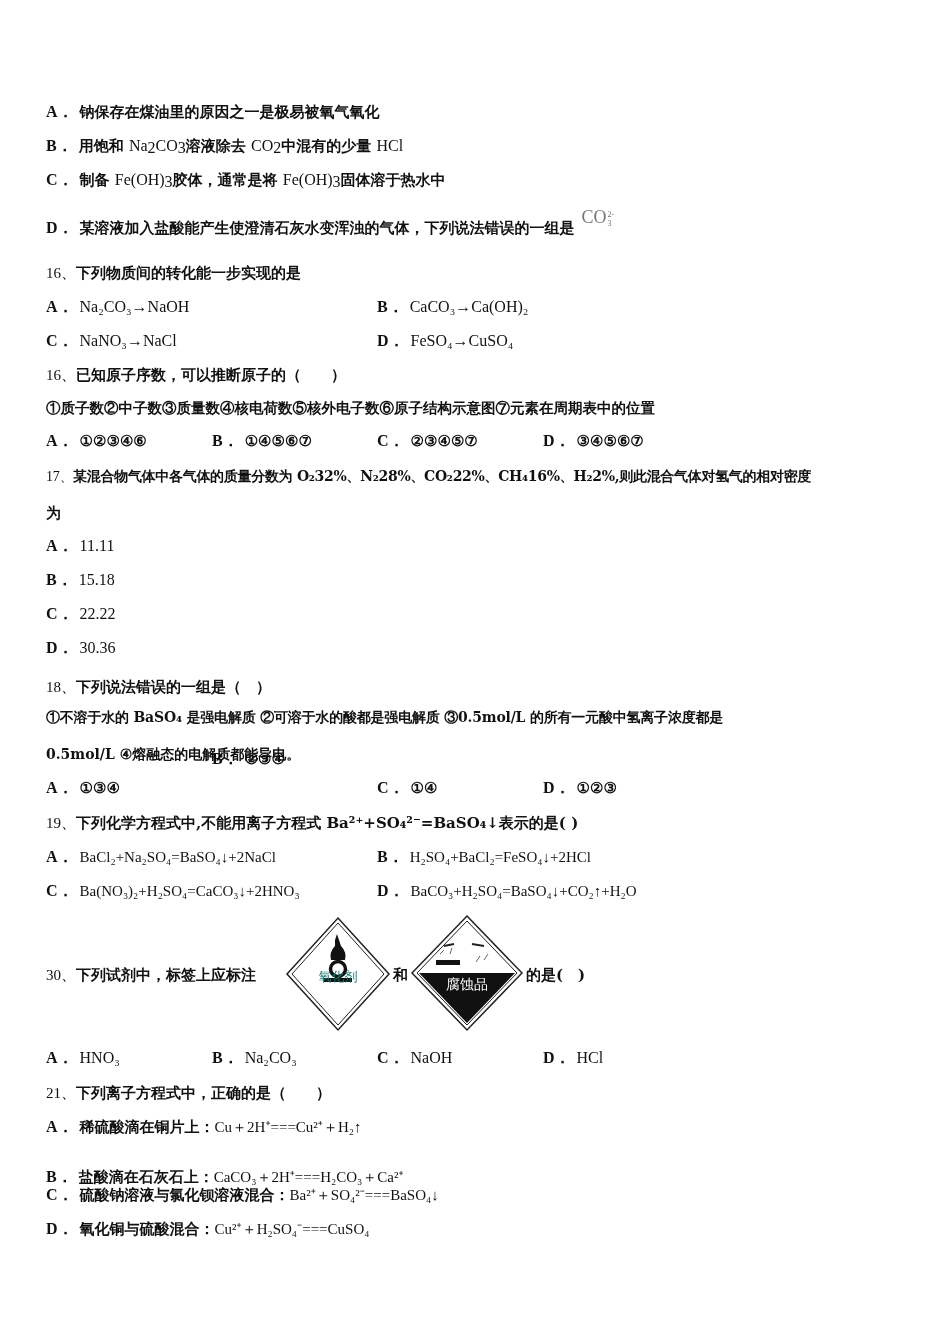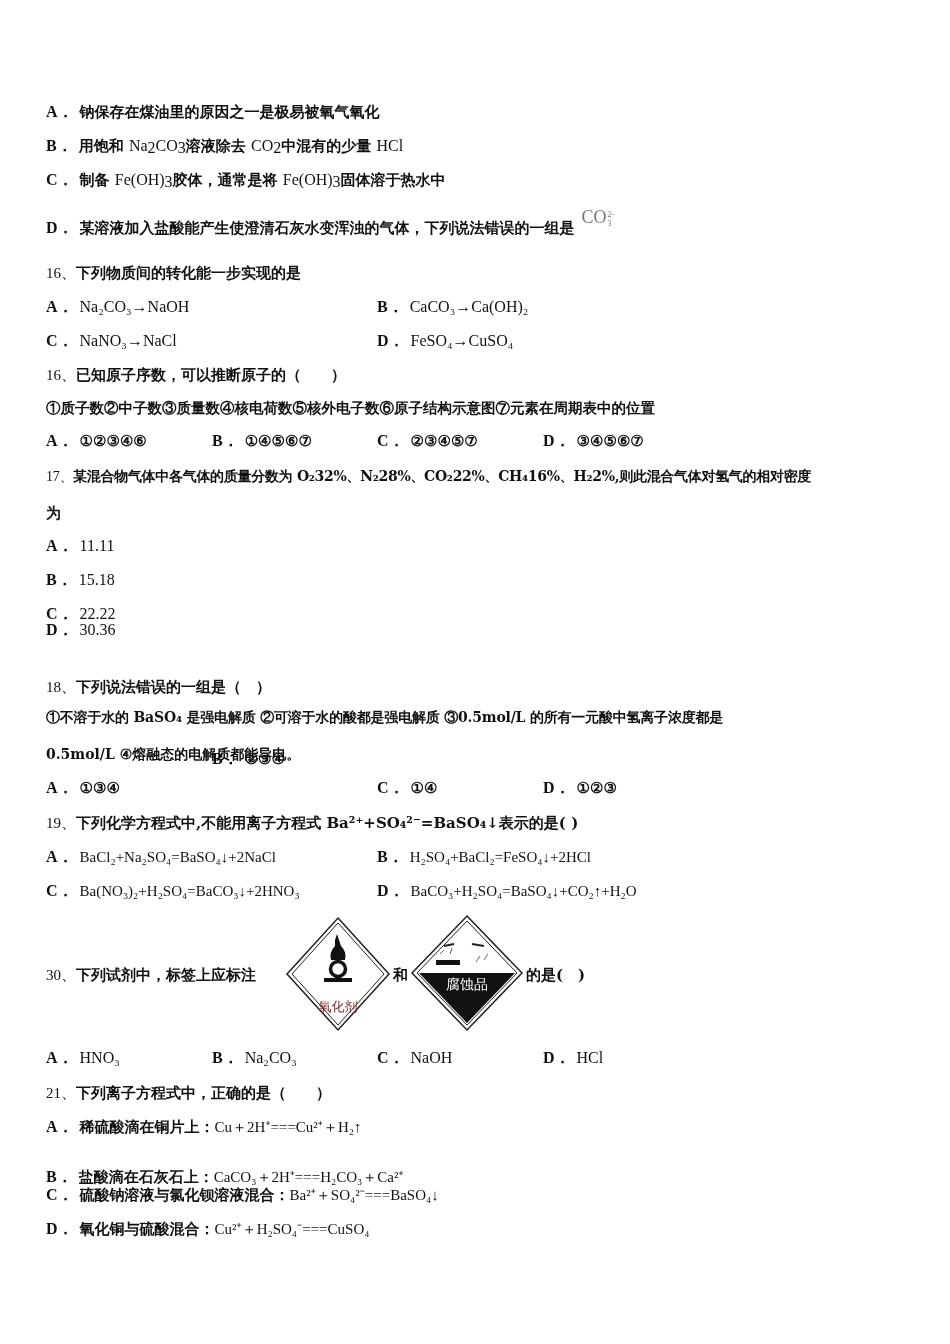"D． 30.36" div.line { top: 620px -> 638px }
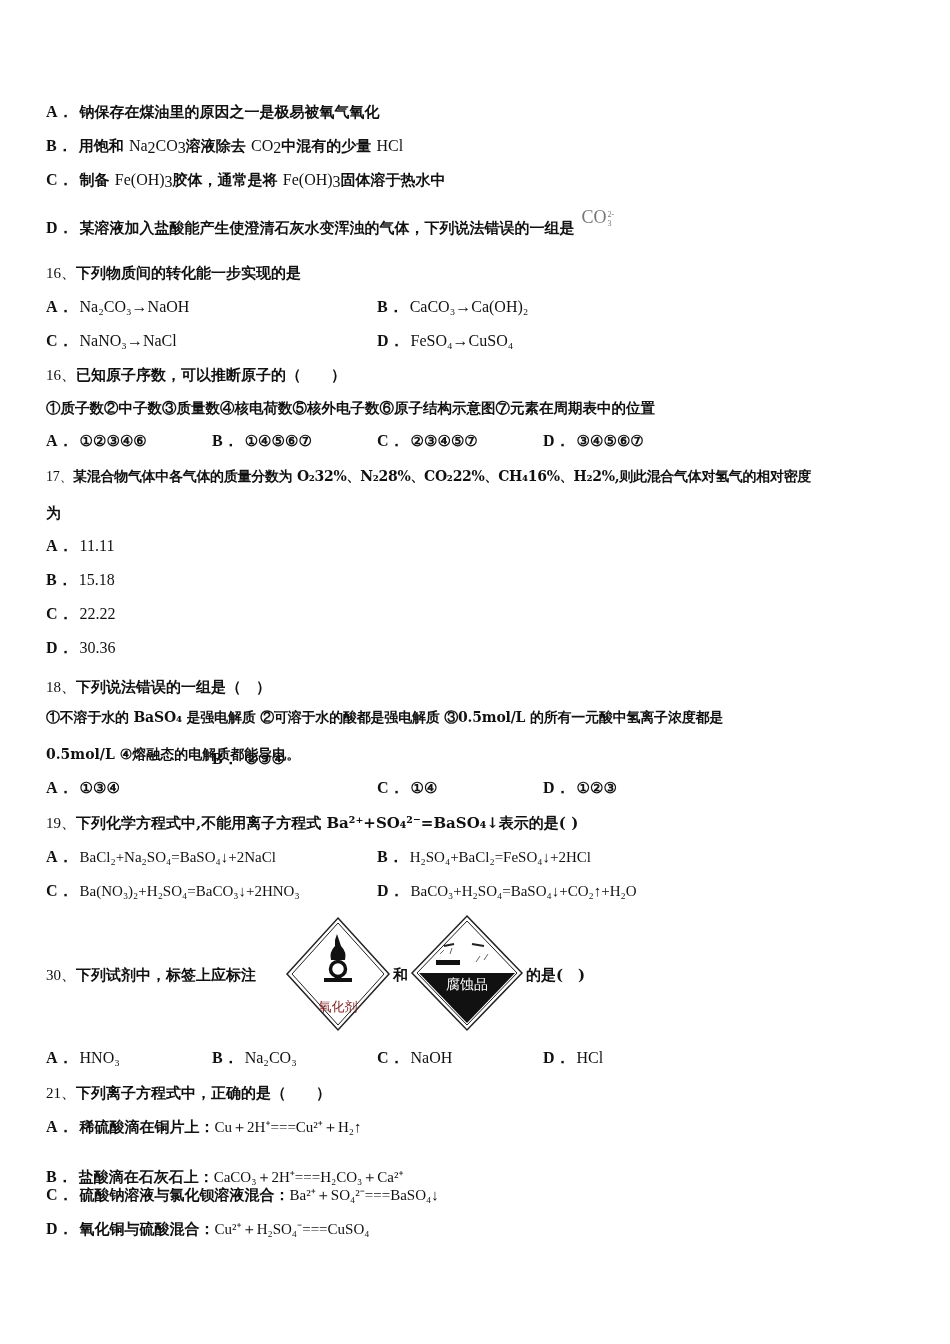"Ba(NO₃)₂+H₂SO₄=BaCO₃↓+2HNO₃" span.lat { text: BaCO₃ -> CaCO₃ }
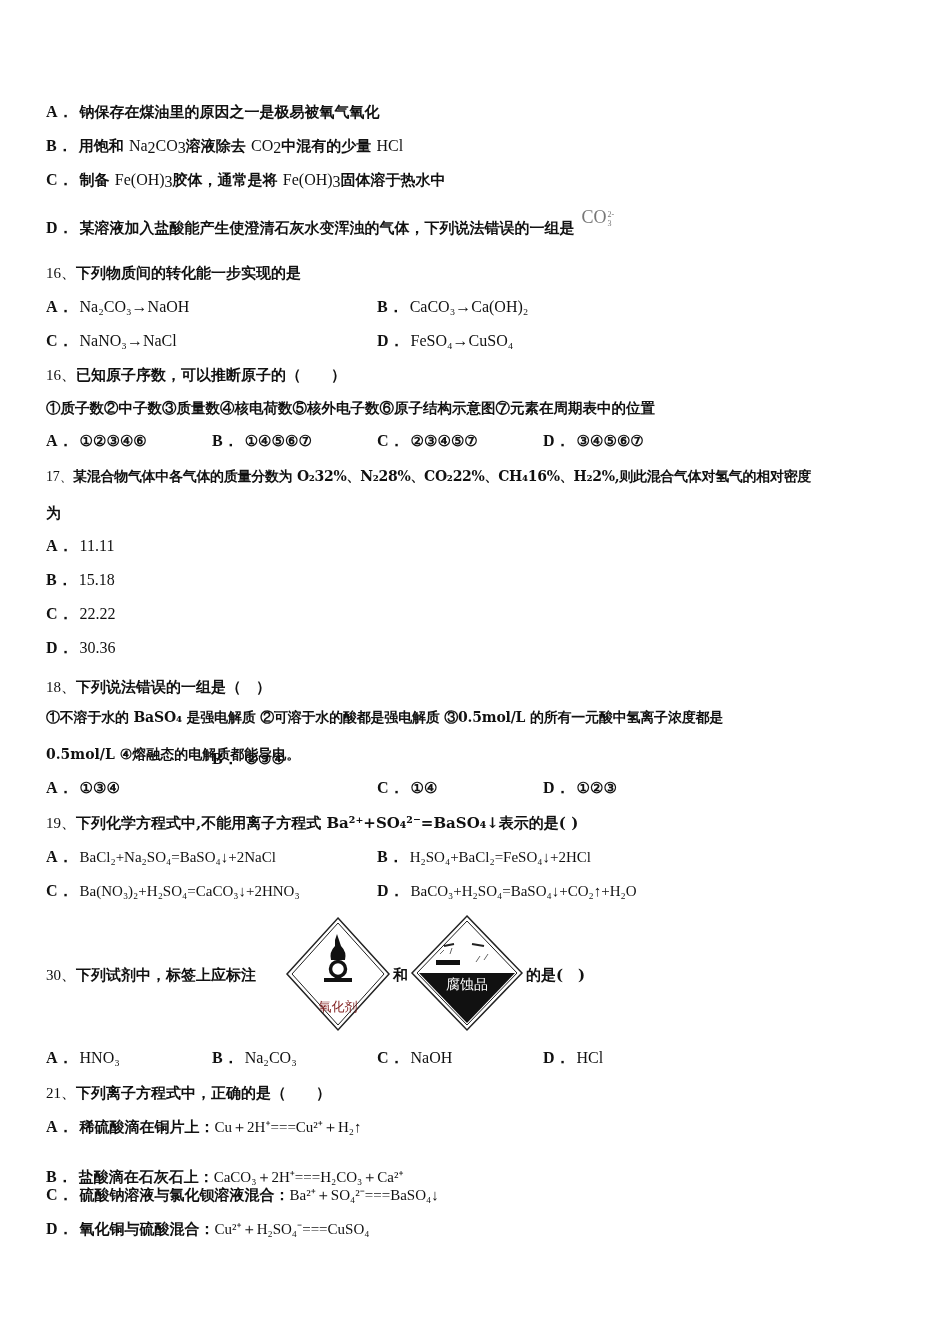"氧化剂" div { color: #7f1d1d -> #0f766e; top: 82px -> 52px }
